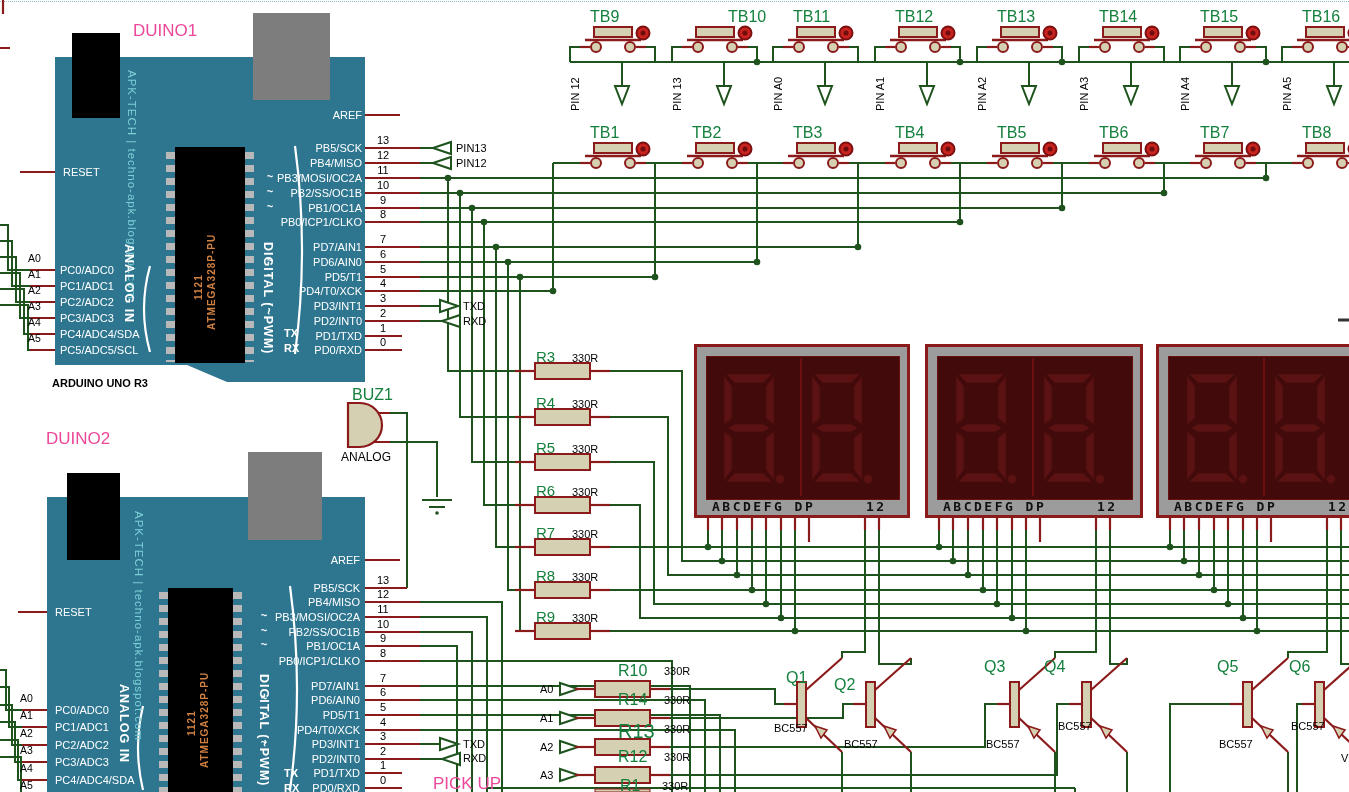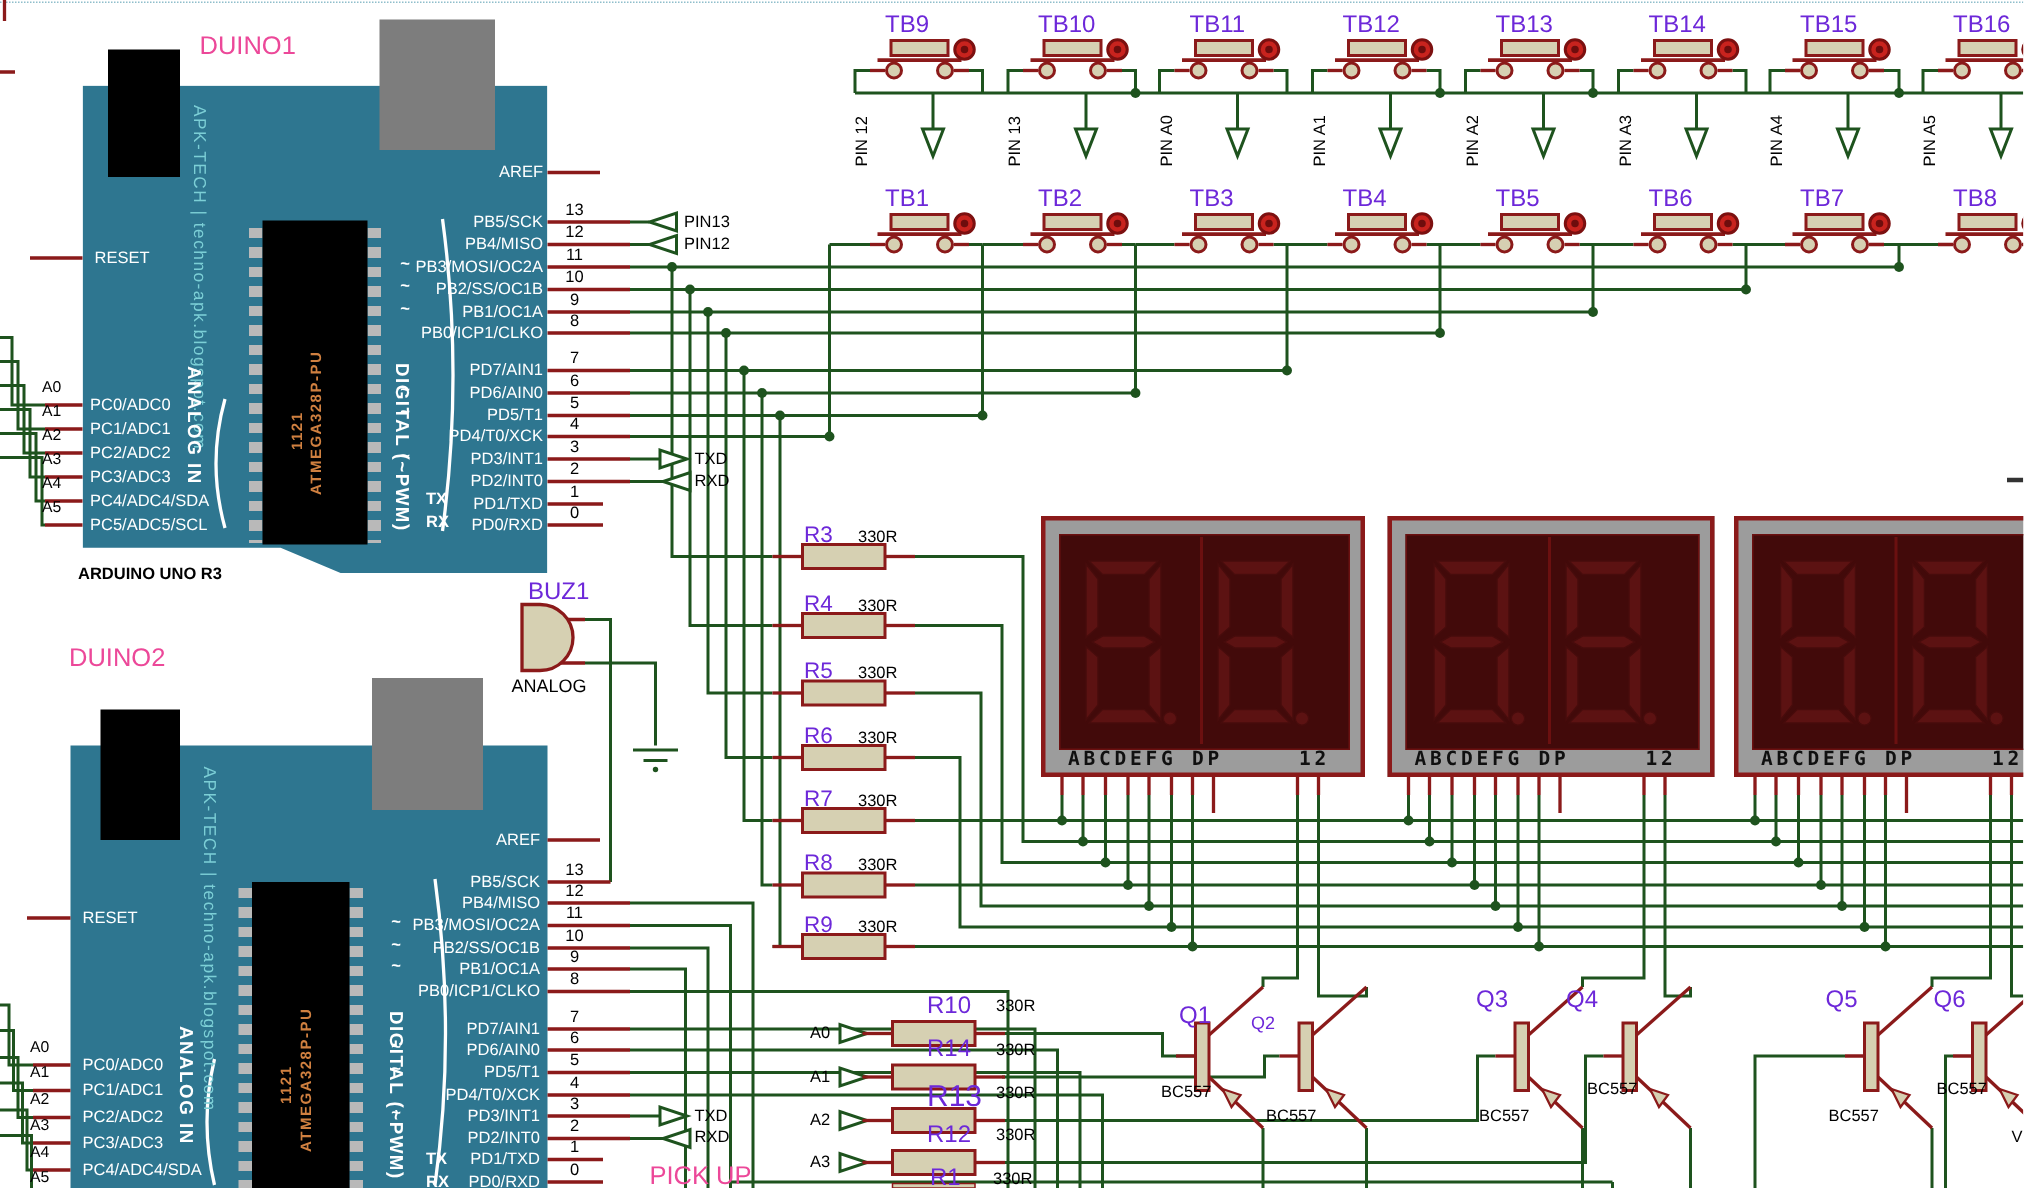"TB9" .ref { color: #6d28d9 -> #15803d }
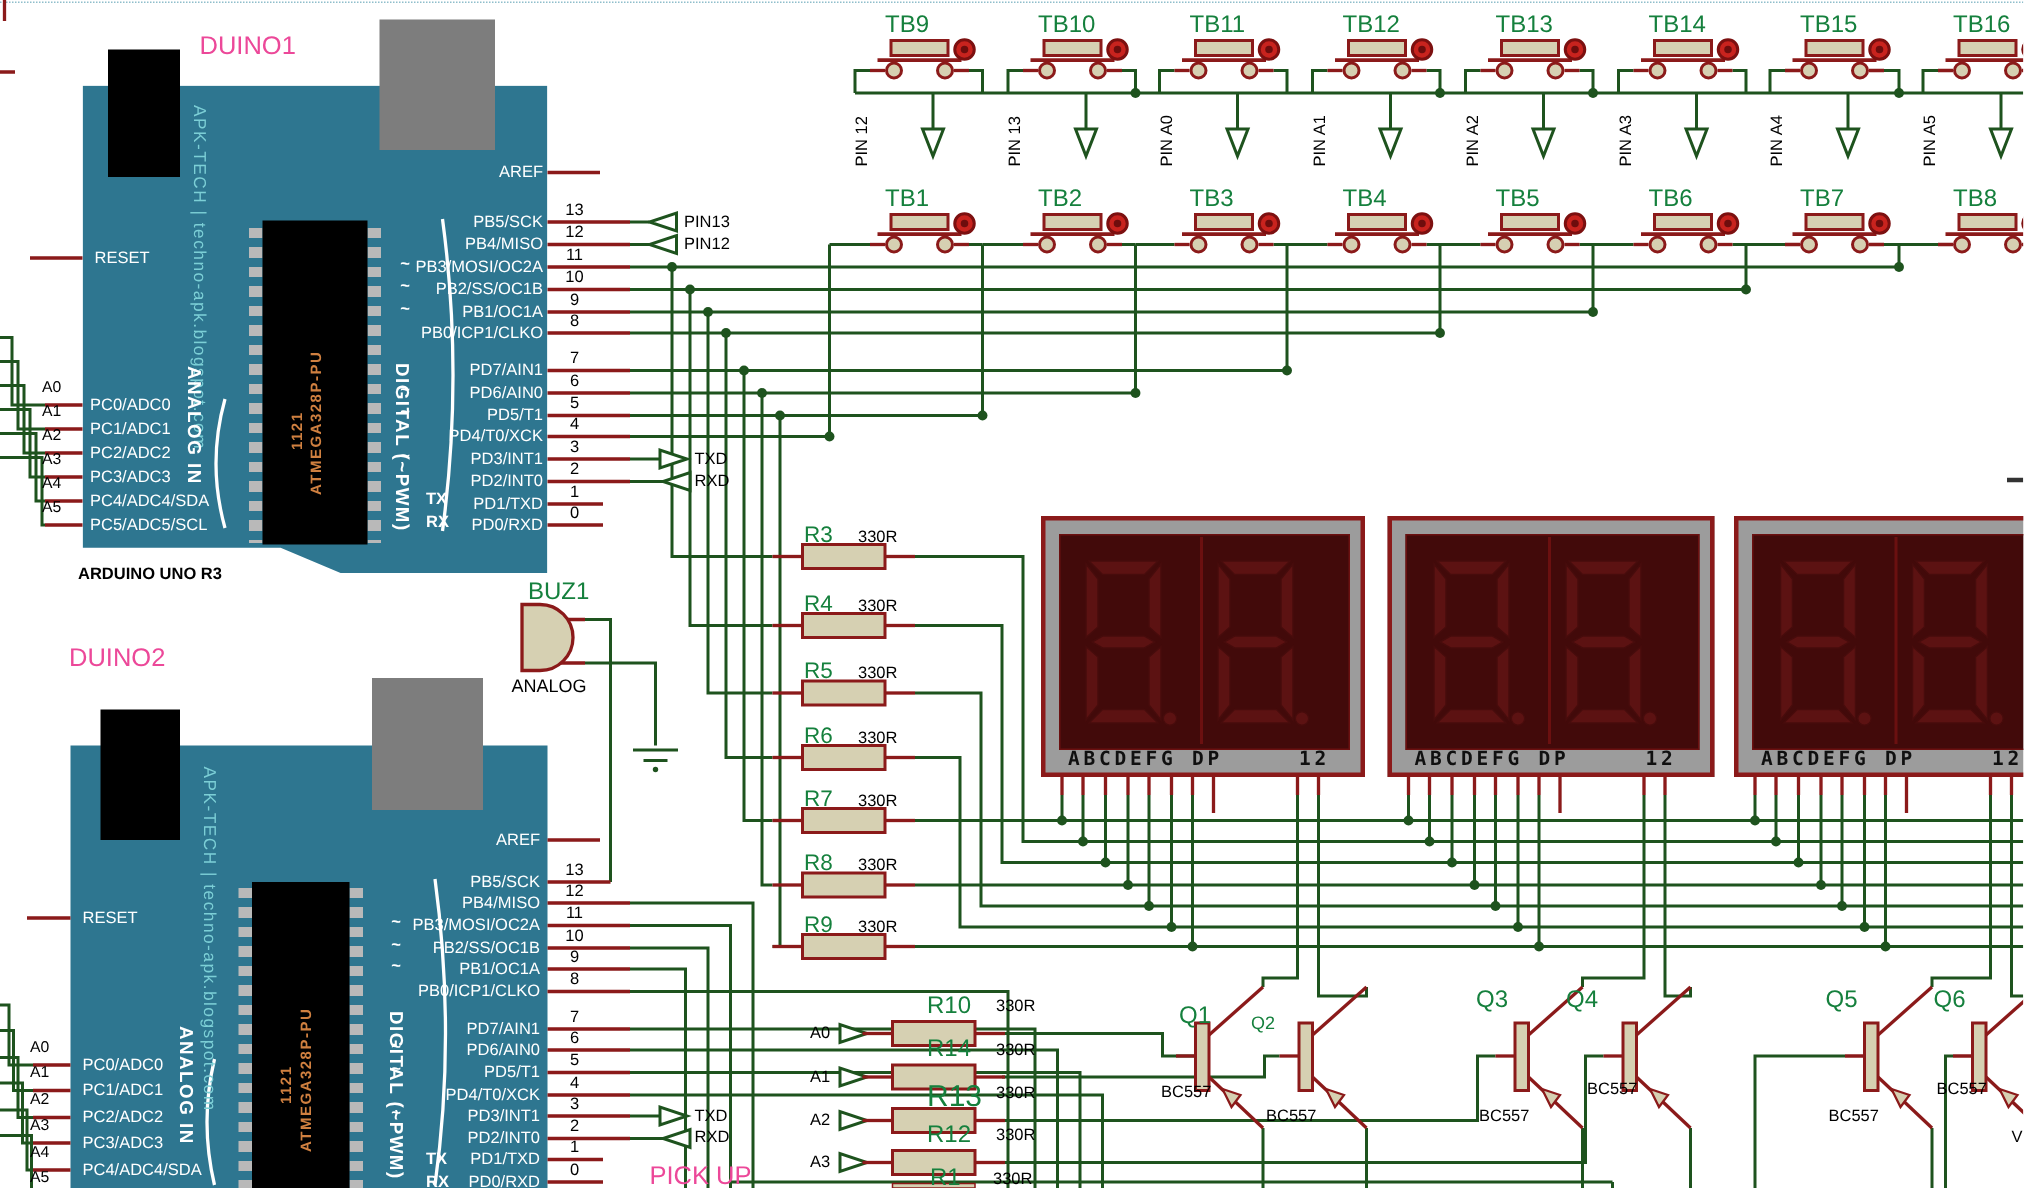"TB10" div.a { left: 692px -> 728px }
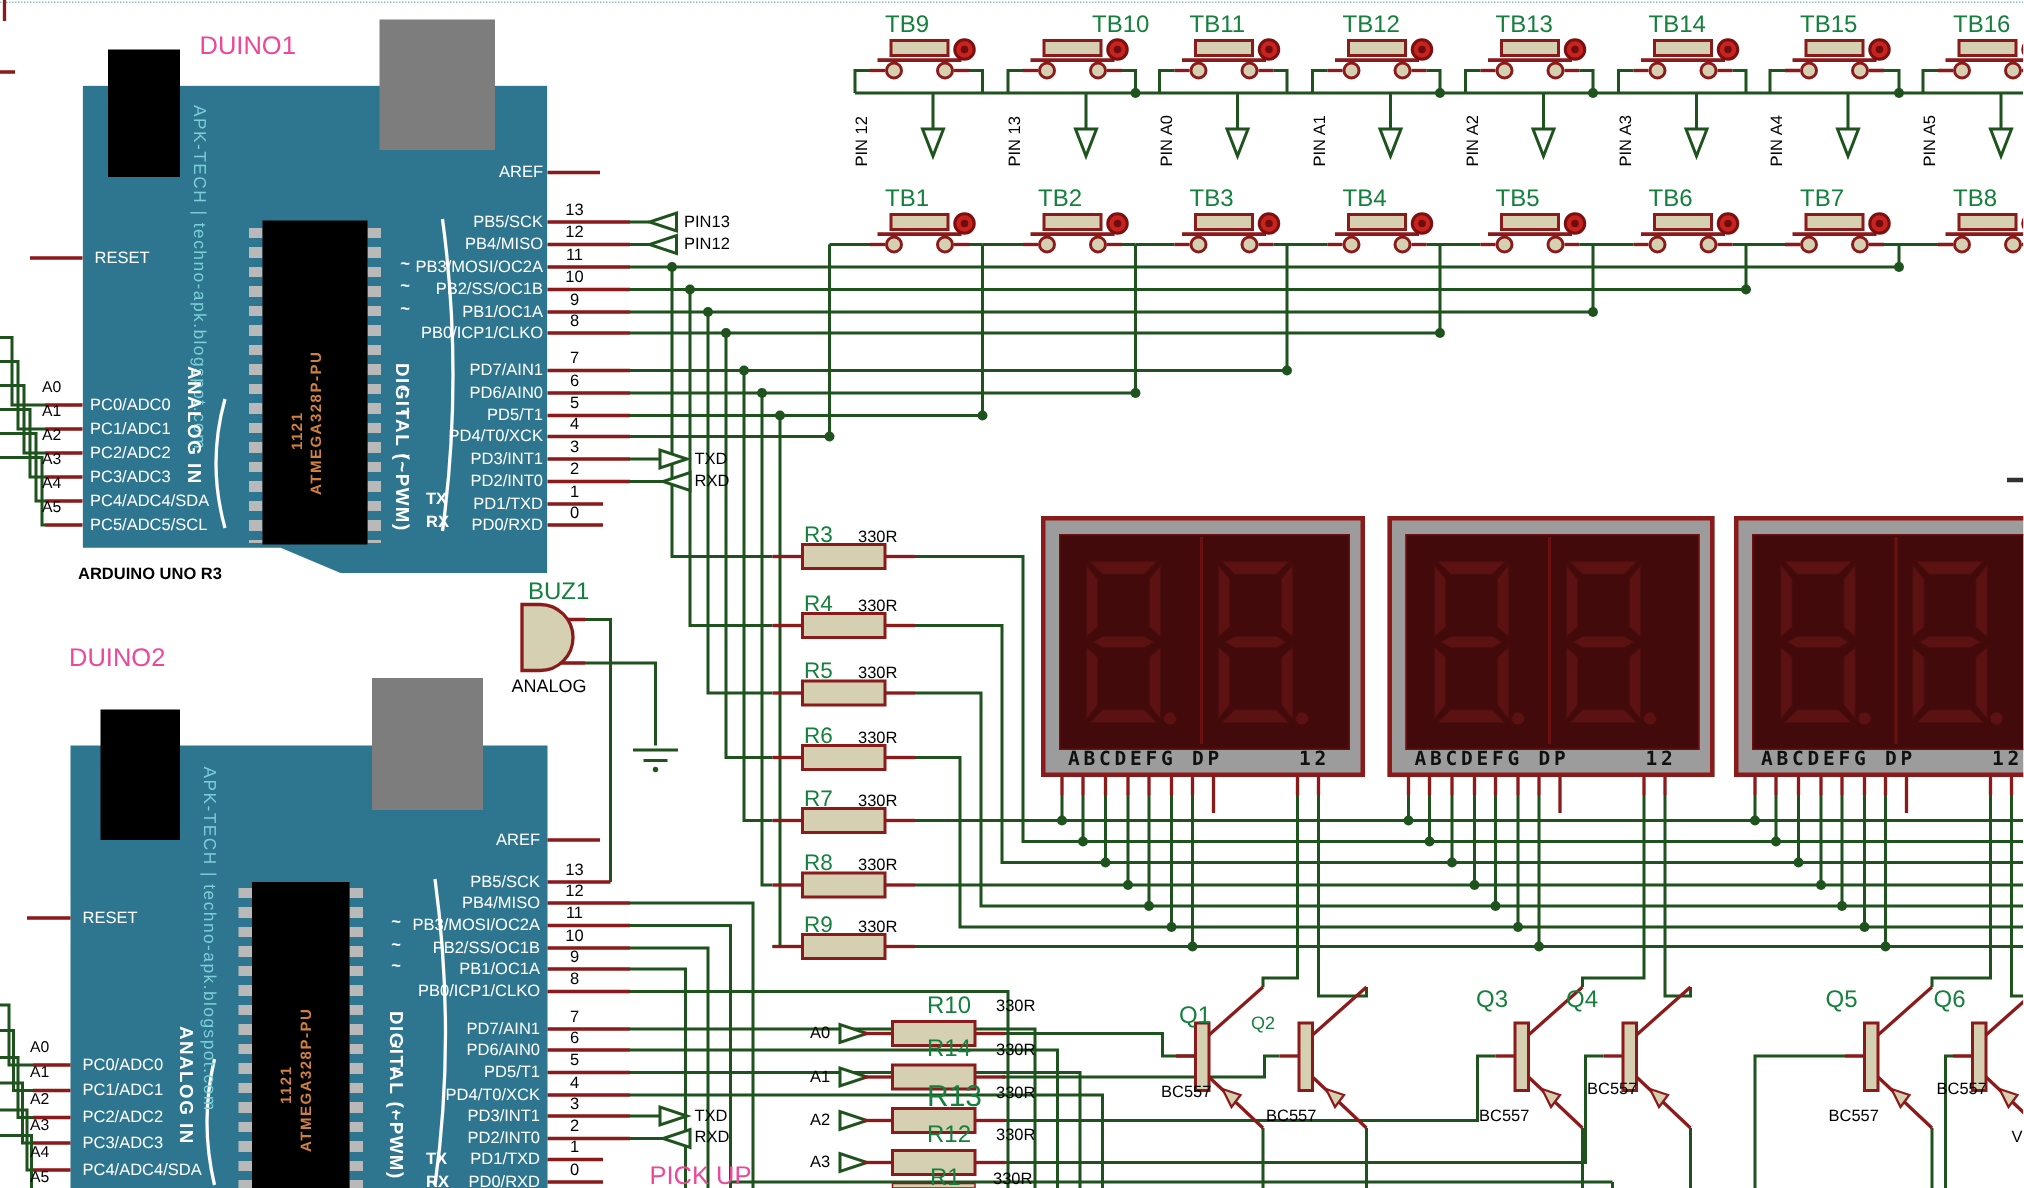"Q2" div.a { font-size: 12px -> 16px }
